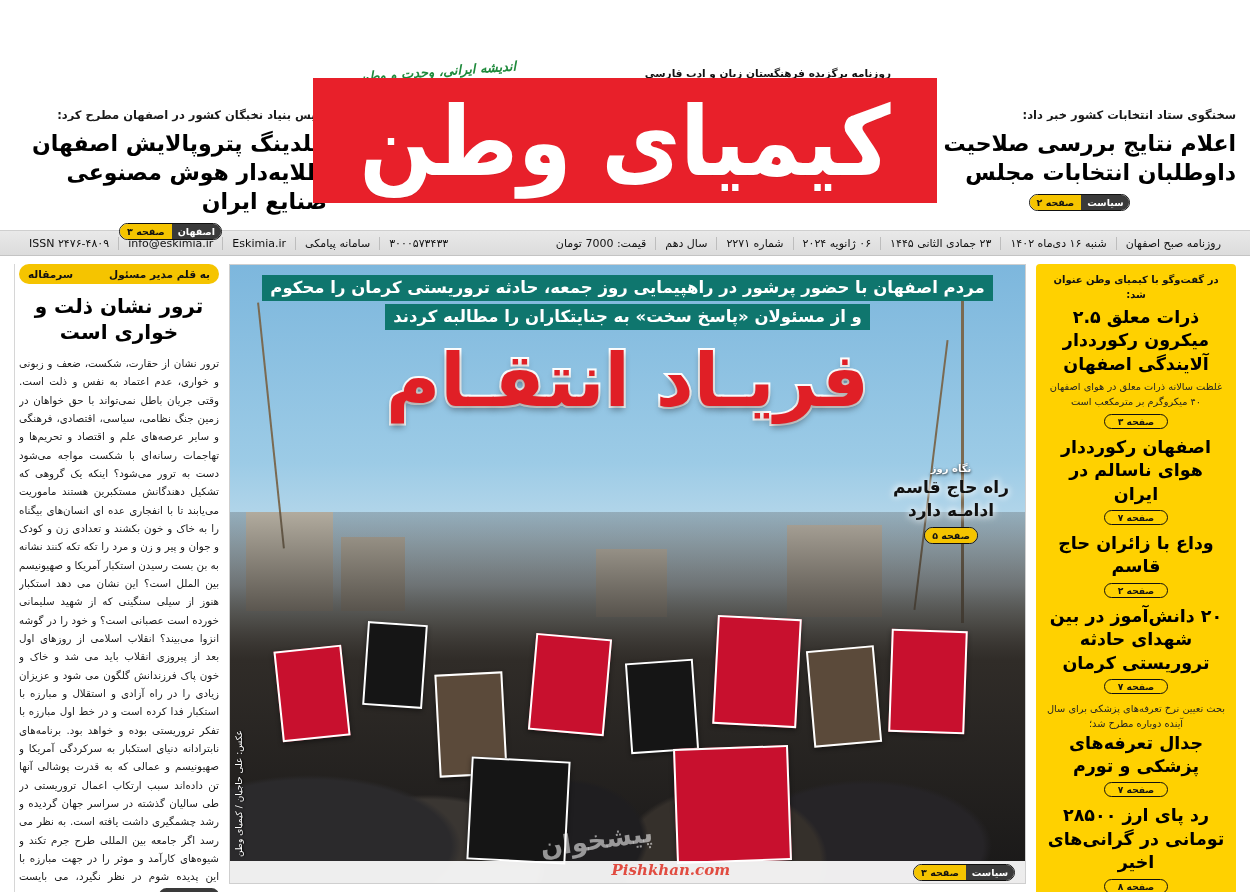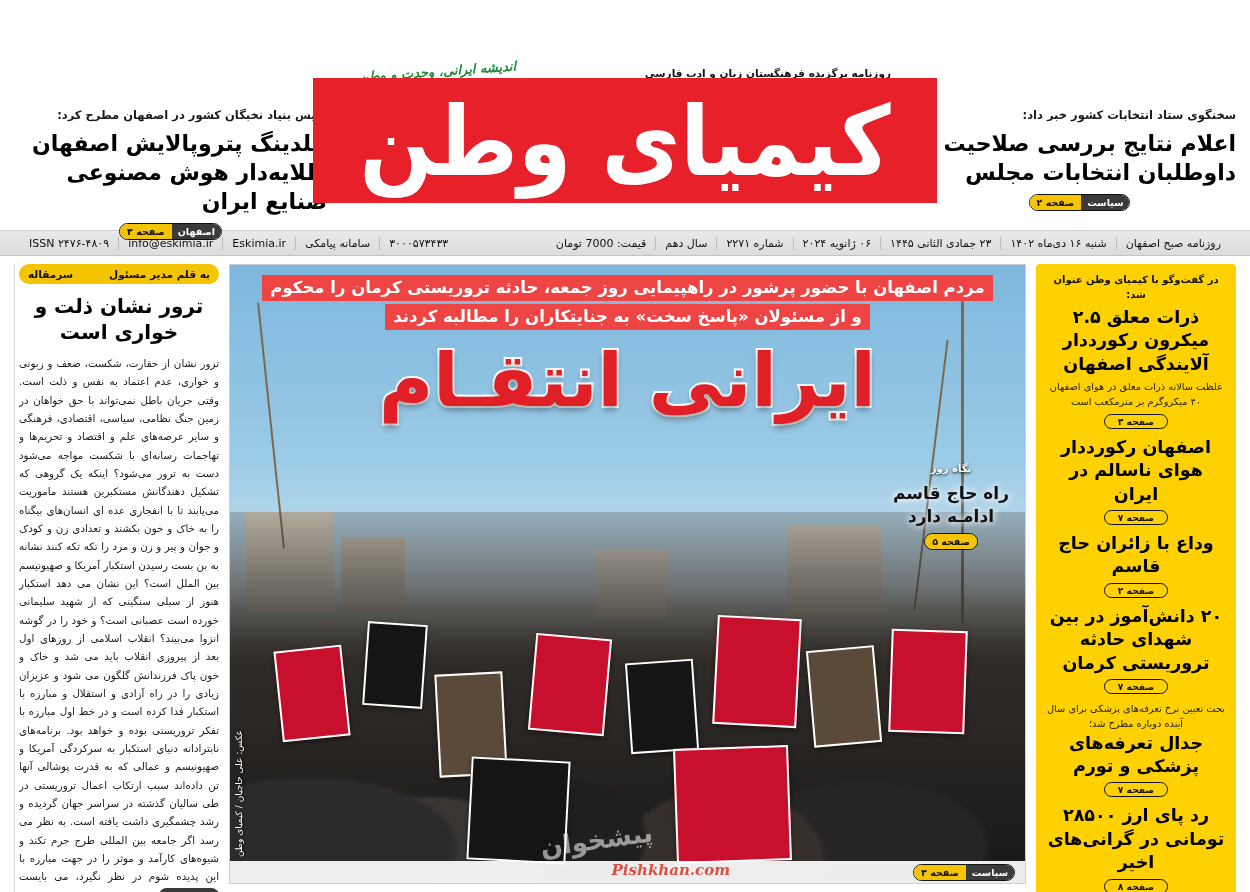"مردم اصفهان با حضور پرشور" .ohl-line { background: #ef4444 -> #0f766e }
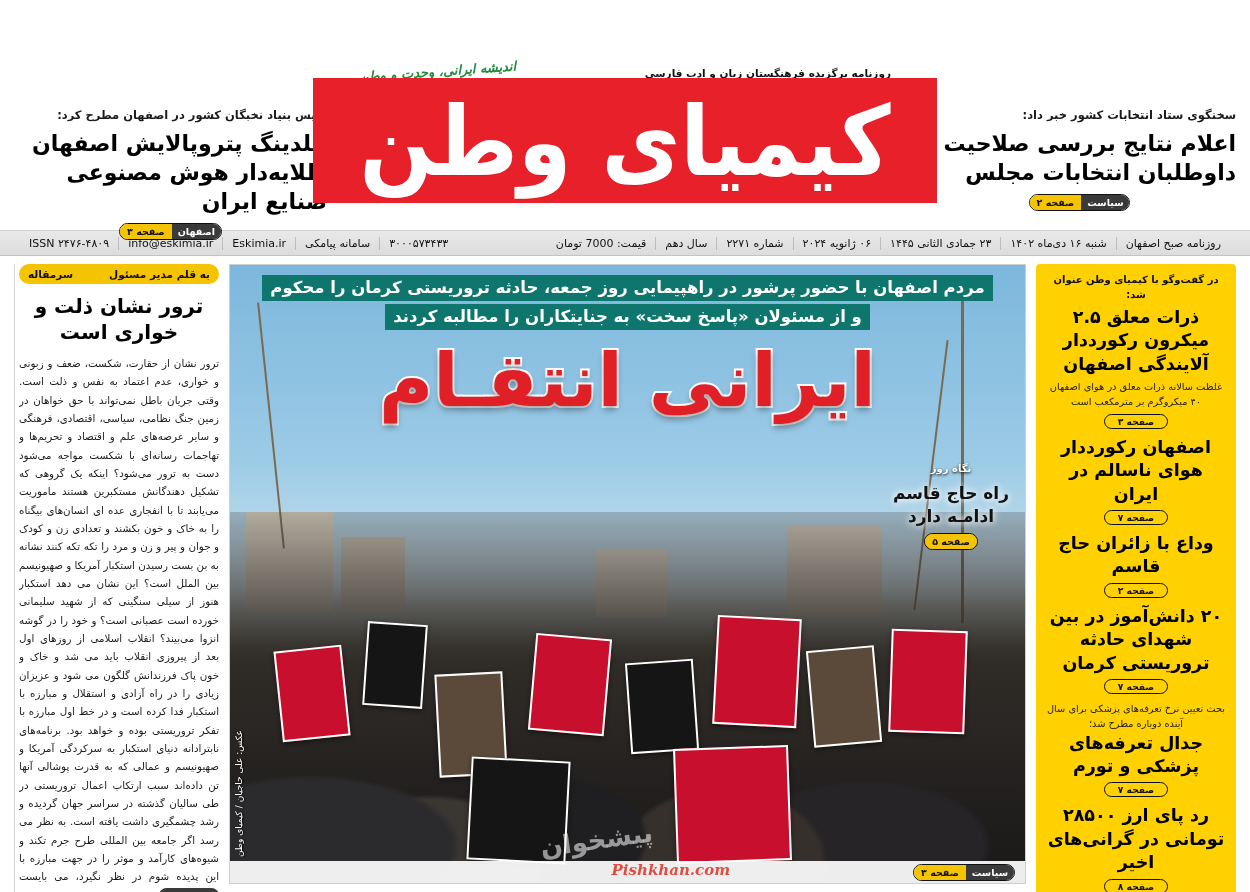"ایرانی انتقـام" div.mega { text: ایرانی -> فریـاد }
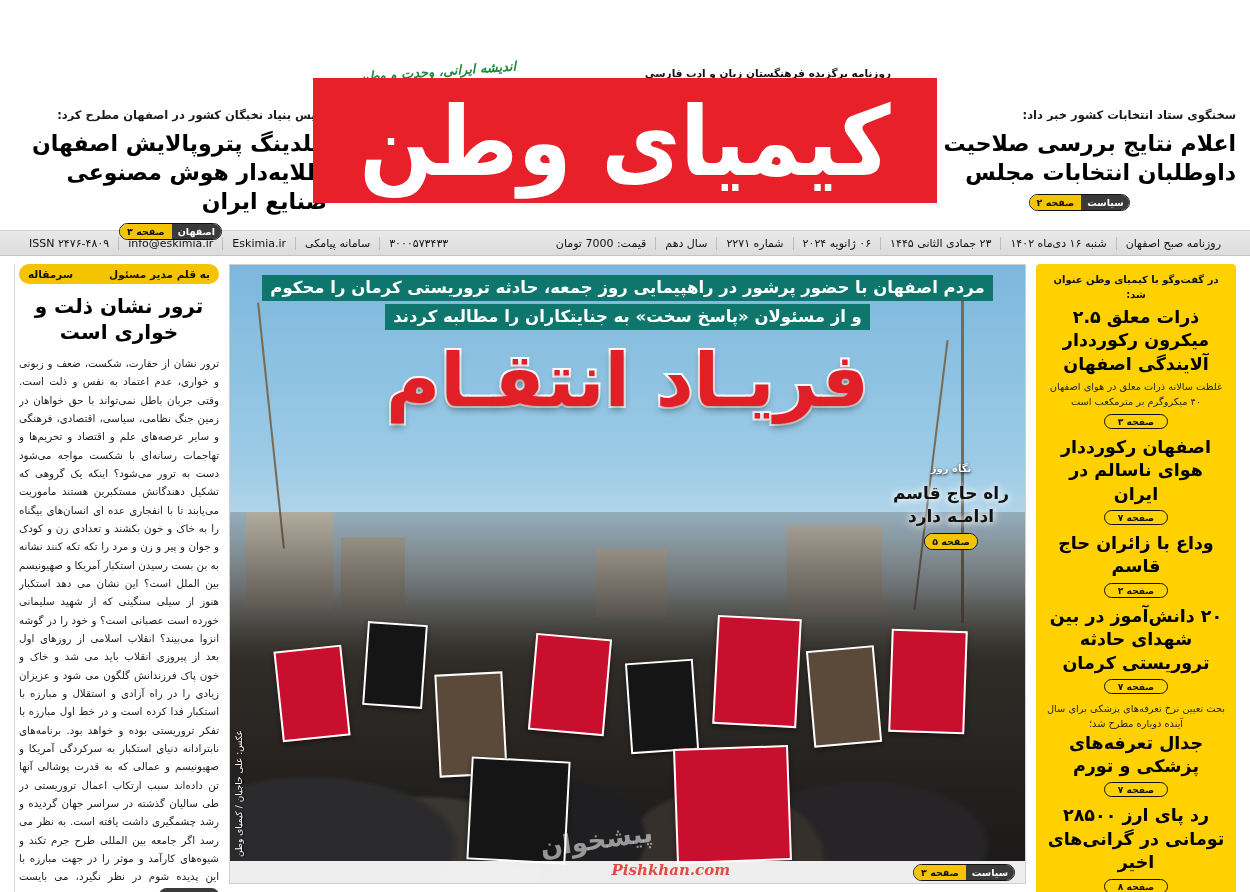"نگاه روز" .day-look .dl-tag { margin-bottom: 8px -> 2px }
